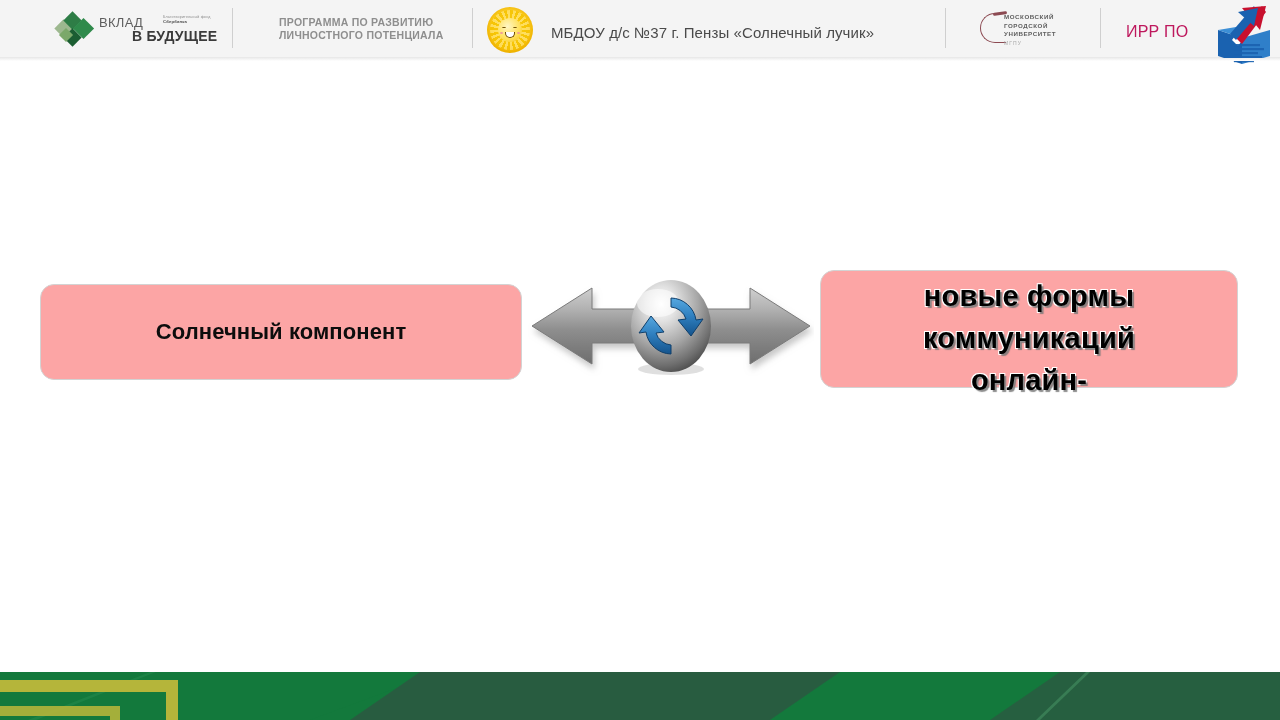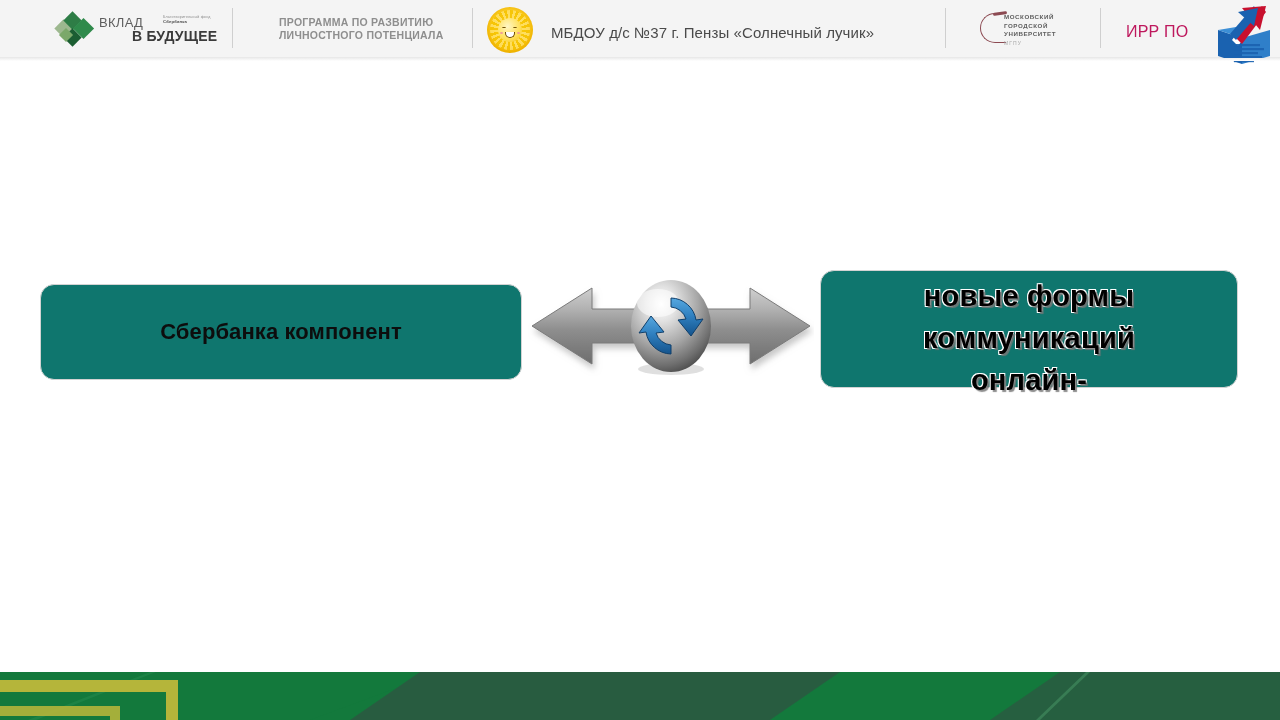"новые формы" .node-box { background: #0f766e -> #fca5a5 }
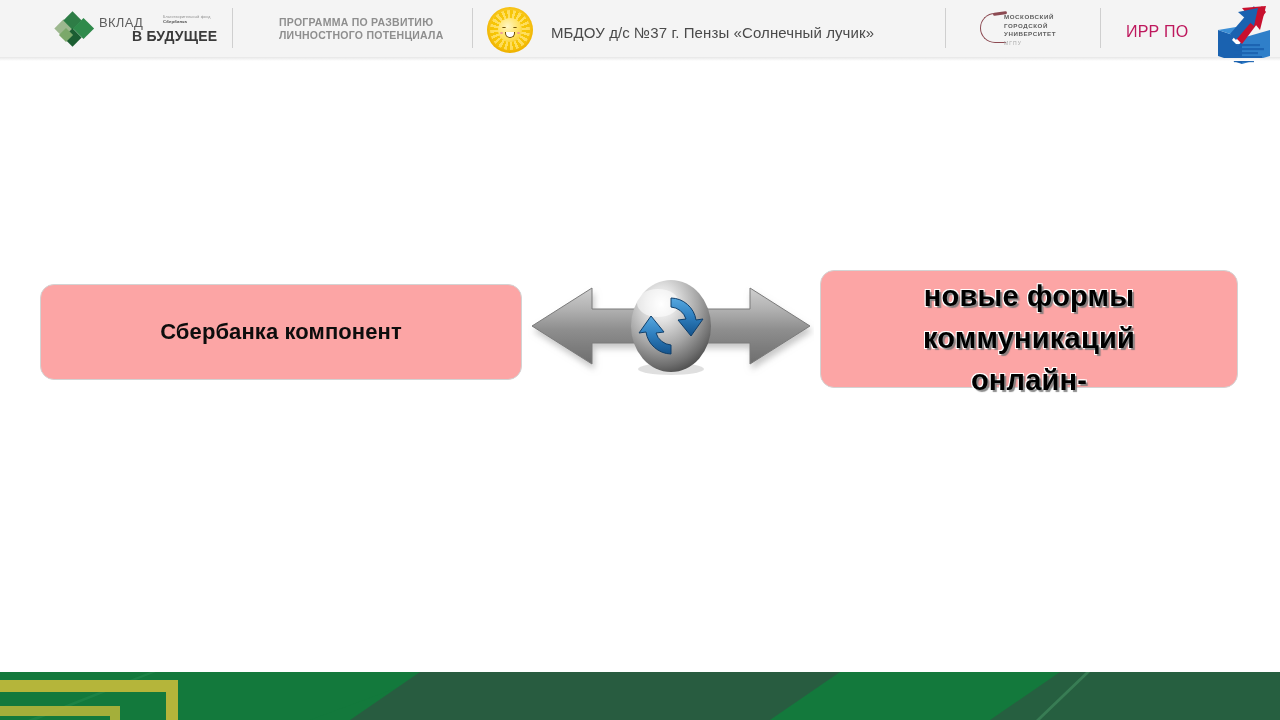"Сбербанка компонент" div.label { text: Сбербанка -> Солнечный }
